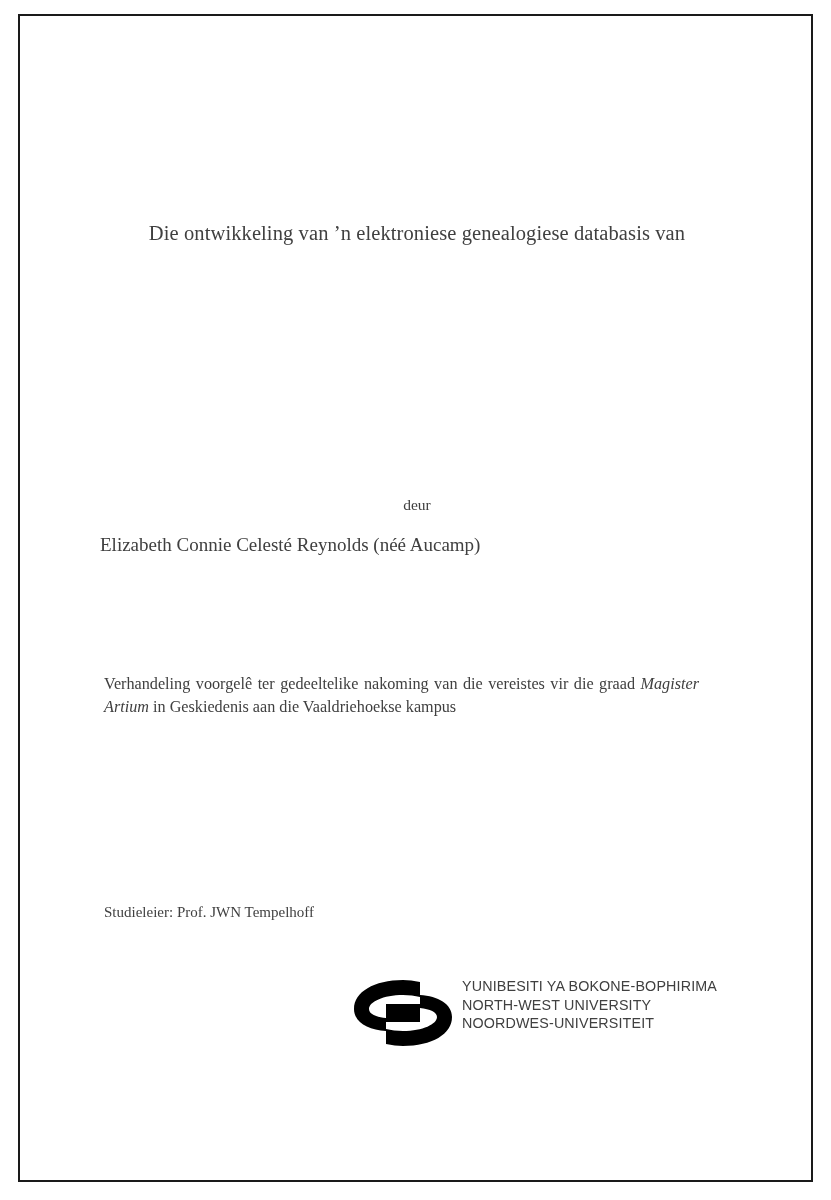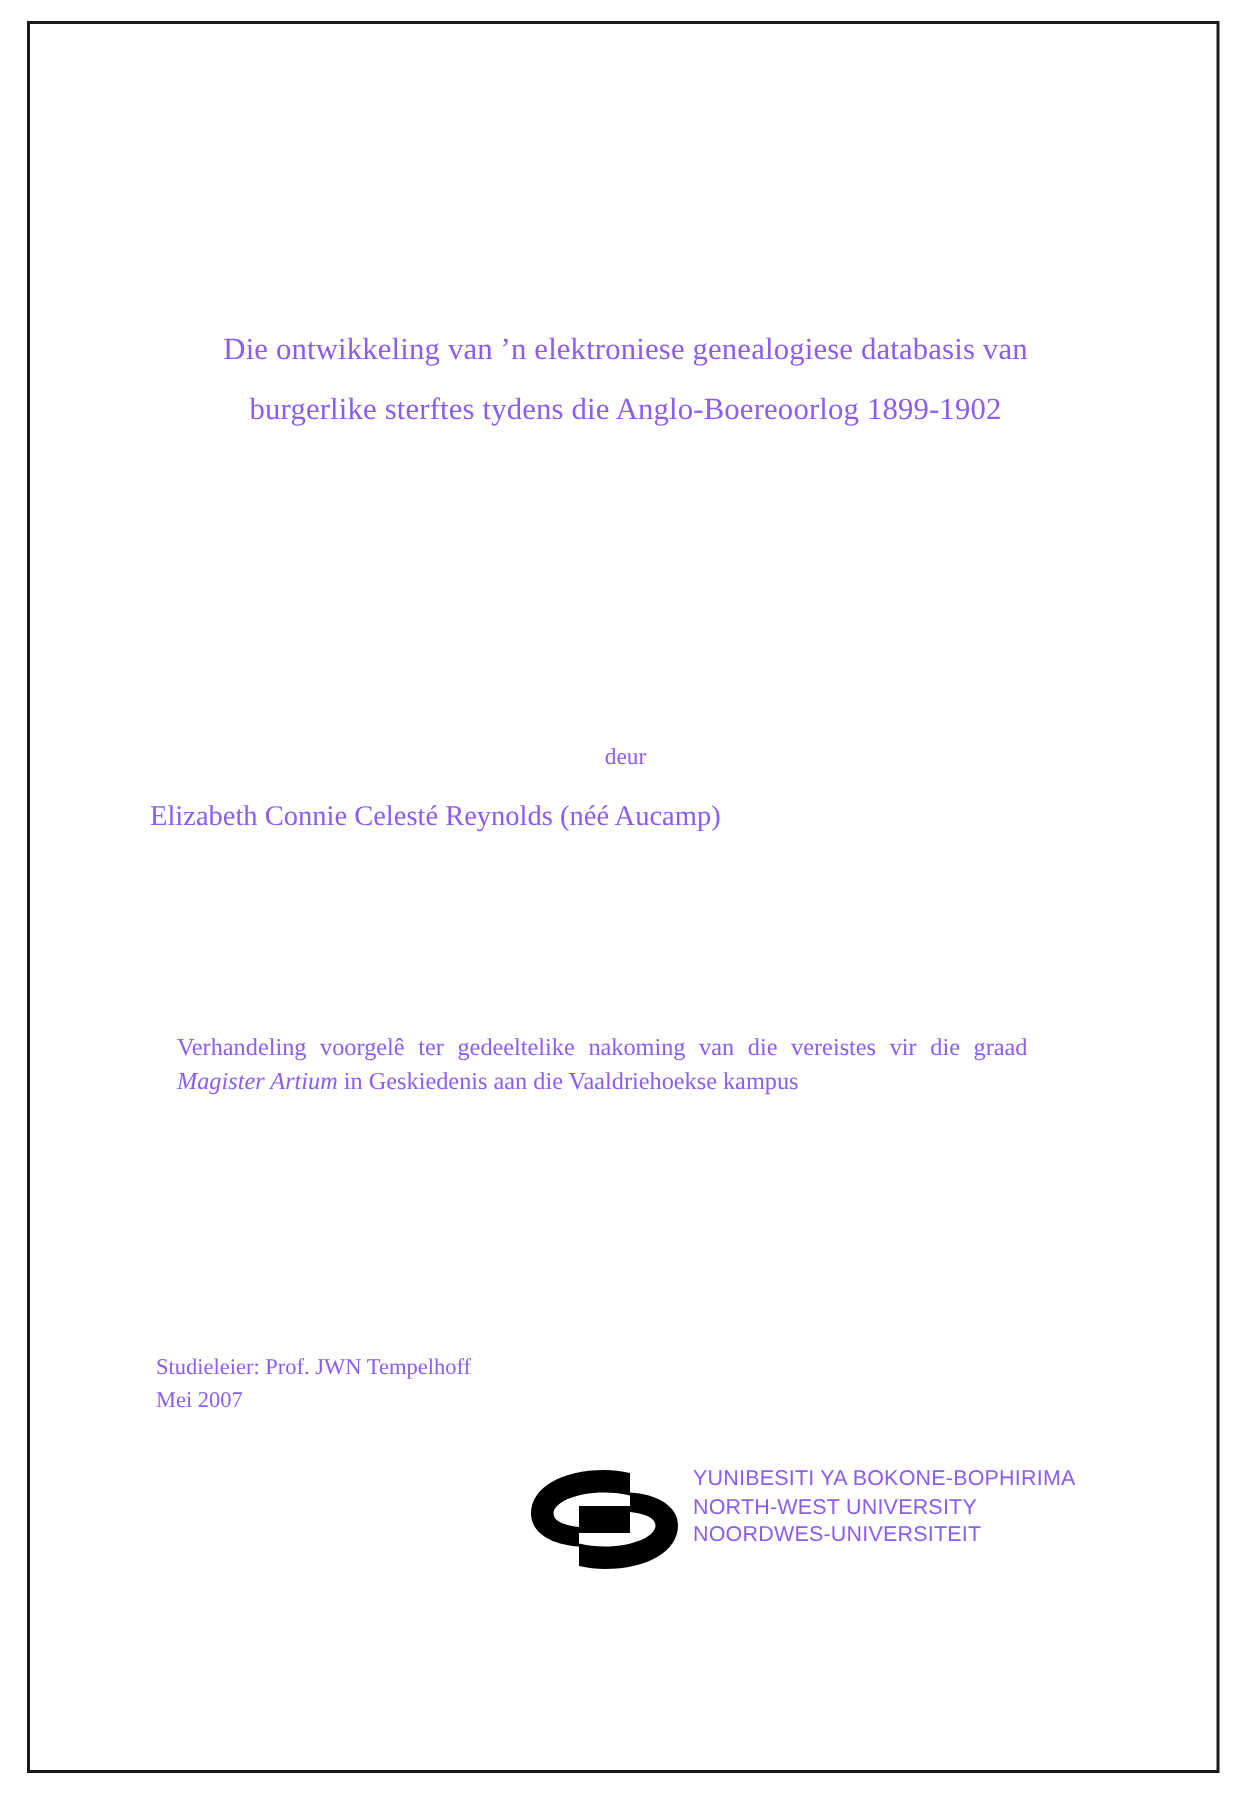"Die ontwikkeling van ’n elektroniese" .page { color: #8b5cf6 -> #404040 }
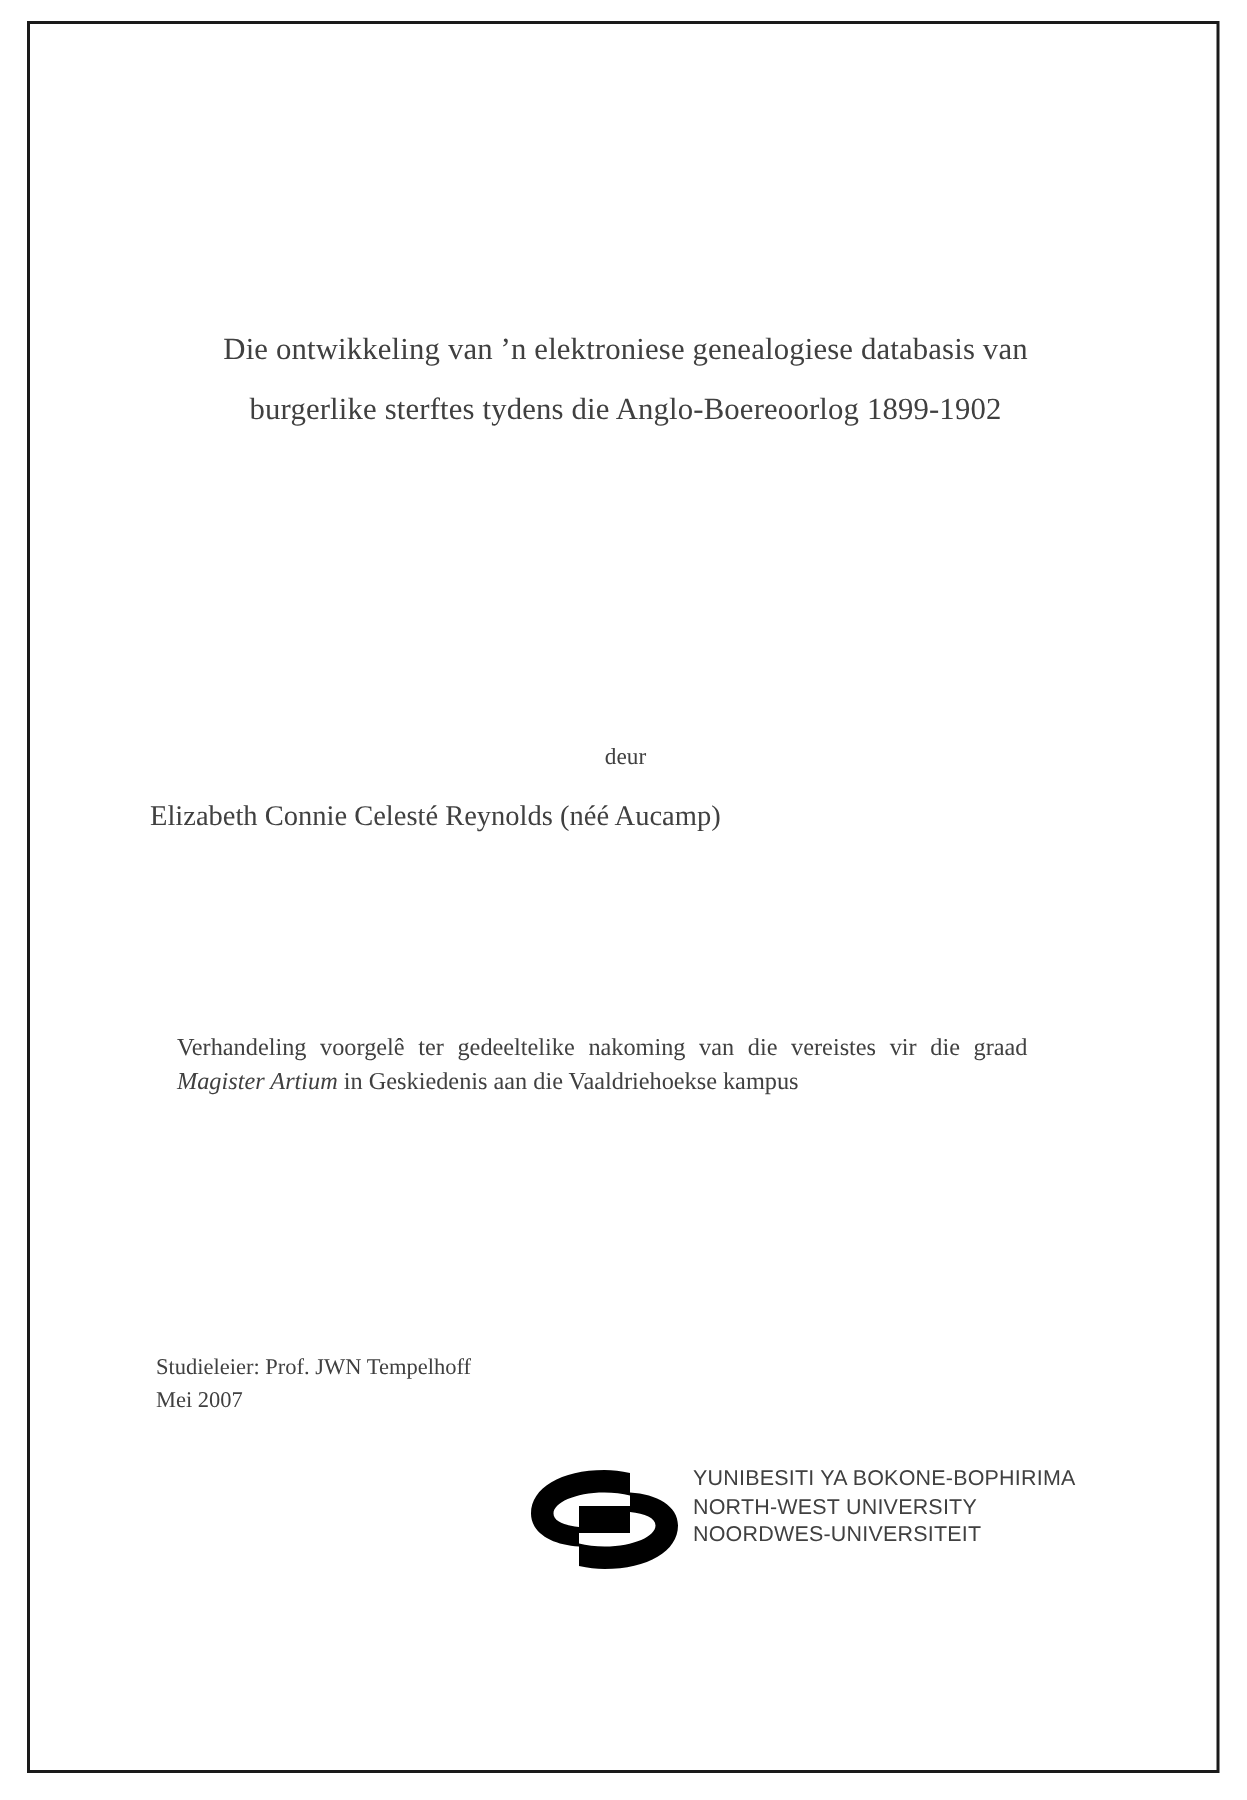"burgerlike sterftes tydens die" span.title-line { html: <span>burgerlike sterftes tydens die Anglo-Boereoorlog 1899-1902</span> -> none }
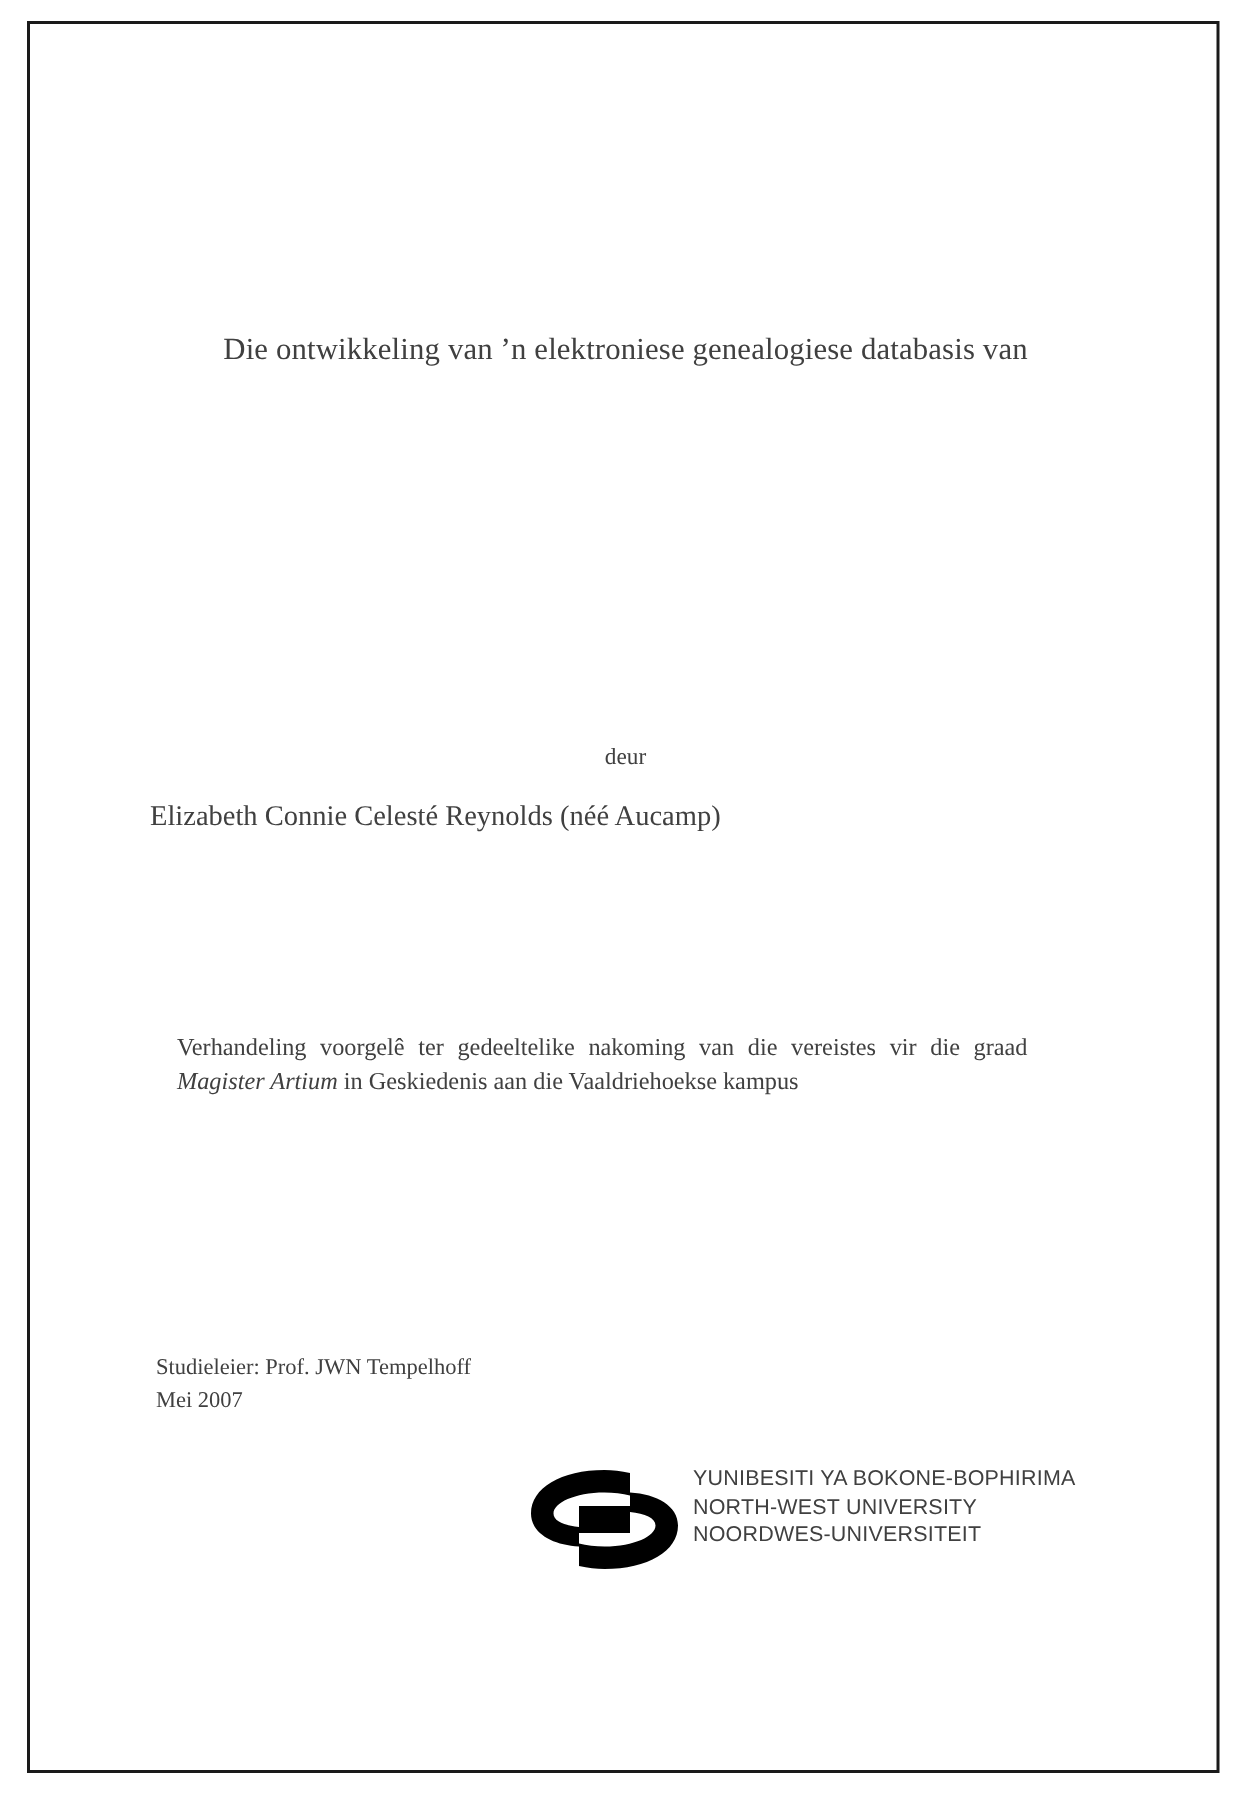"Verhandeling voorgelê ter gedeeltelike" .statement p { margin: 14px -> 0 }
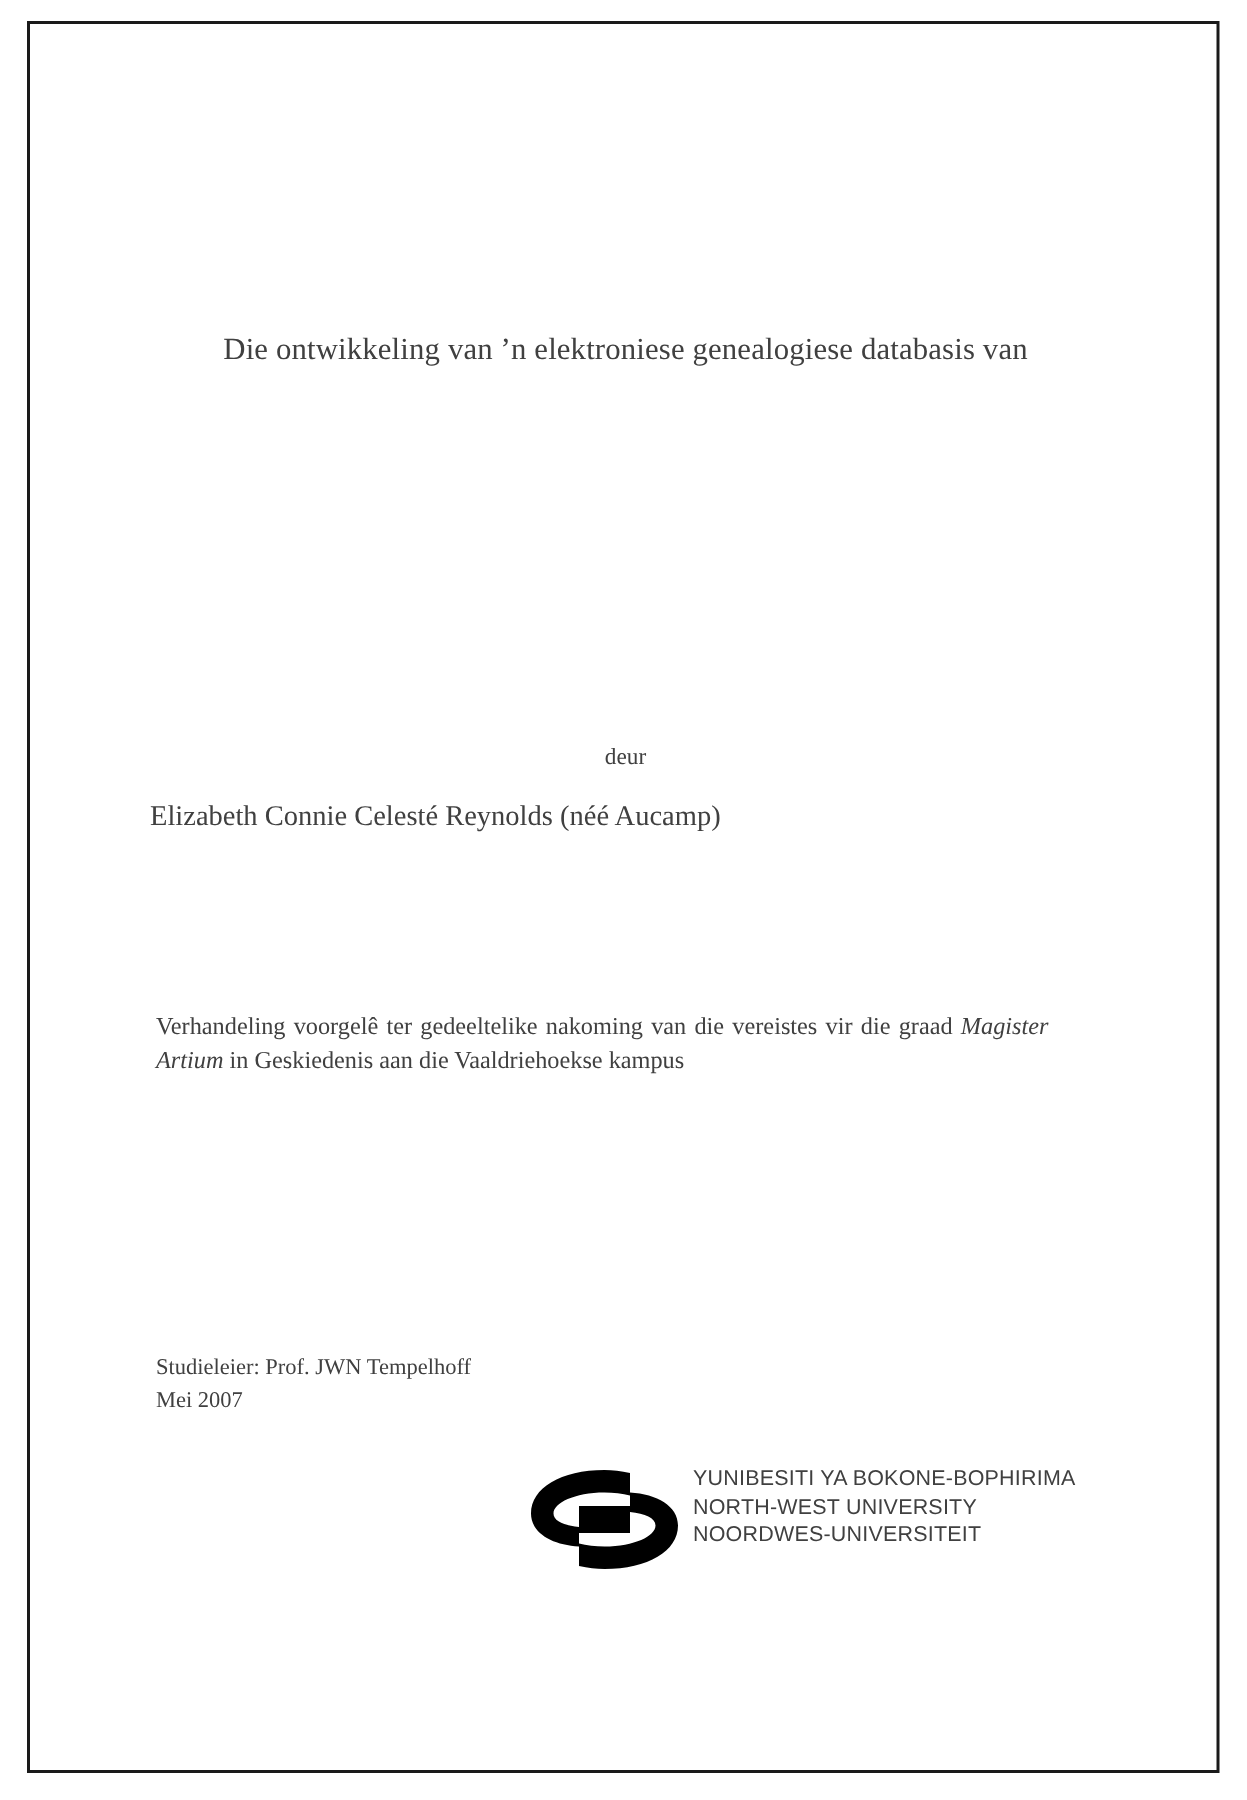"Mei 2007" div { html: <div>Mei 2007</div> -> none }
